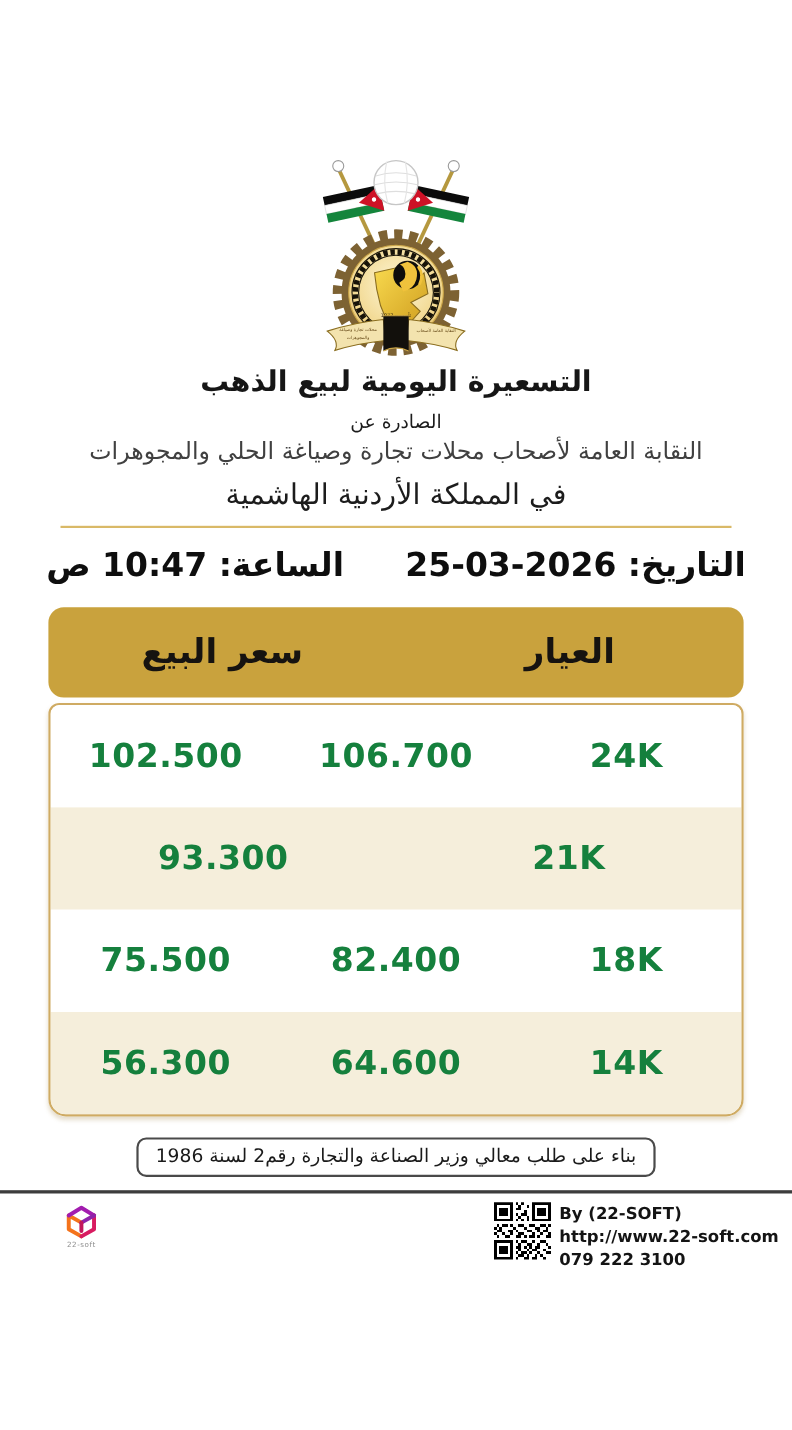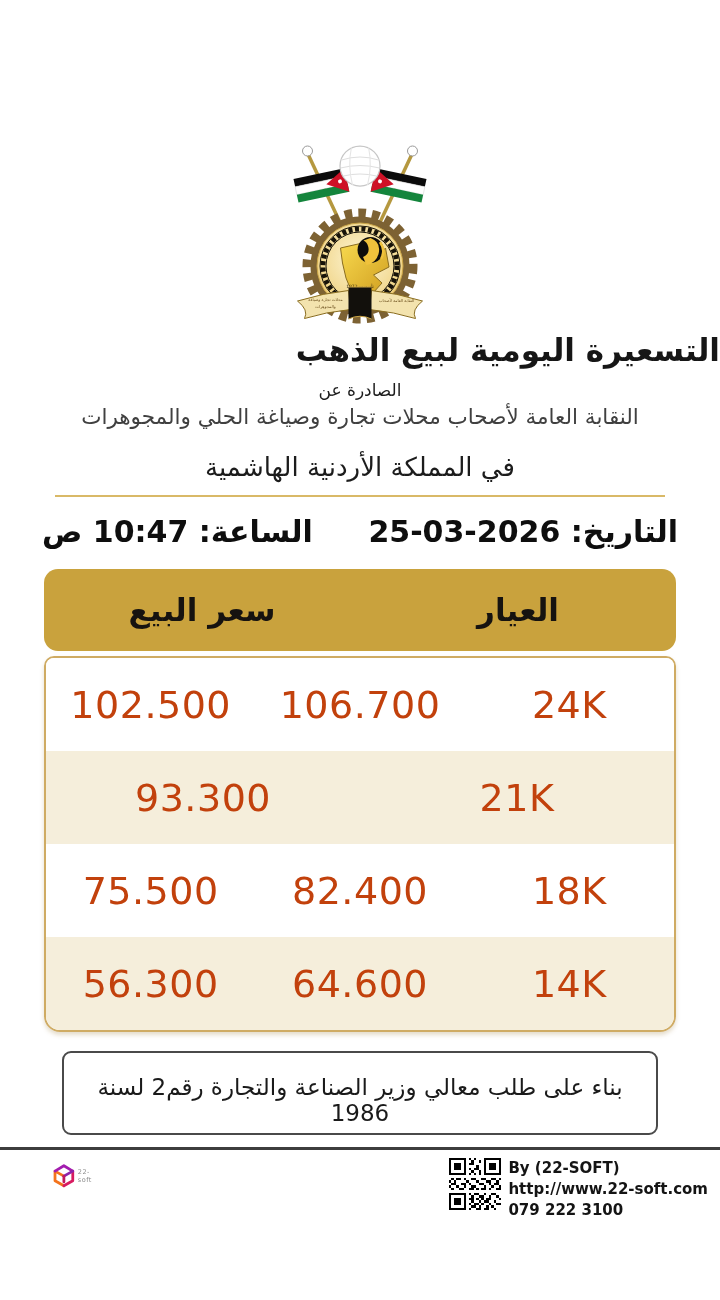"التسعيرة اليومية لبيع الذهب" .title { font-size: 31px -> 26px; text-align: none -> center }
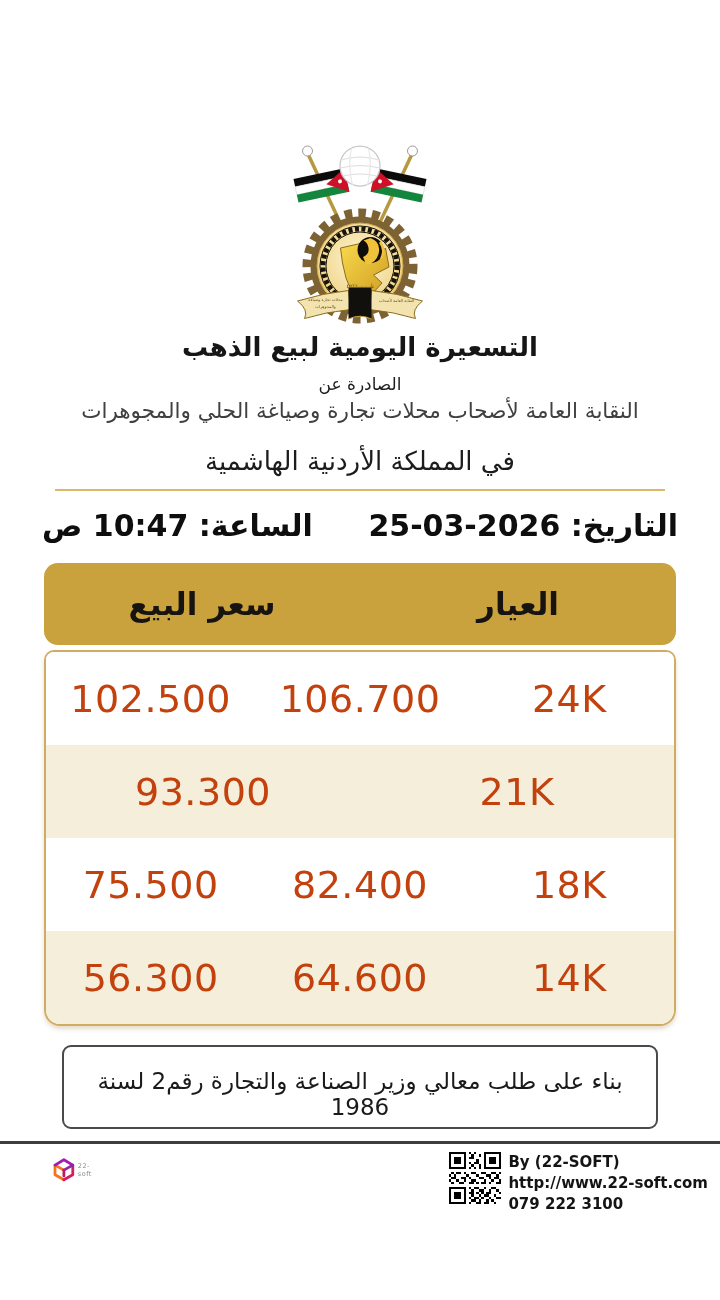"في المملكة الأردنية الهاشمية" .sub-kingdom { margin-top: 23px -> 12px }
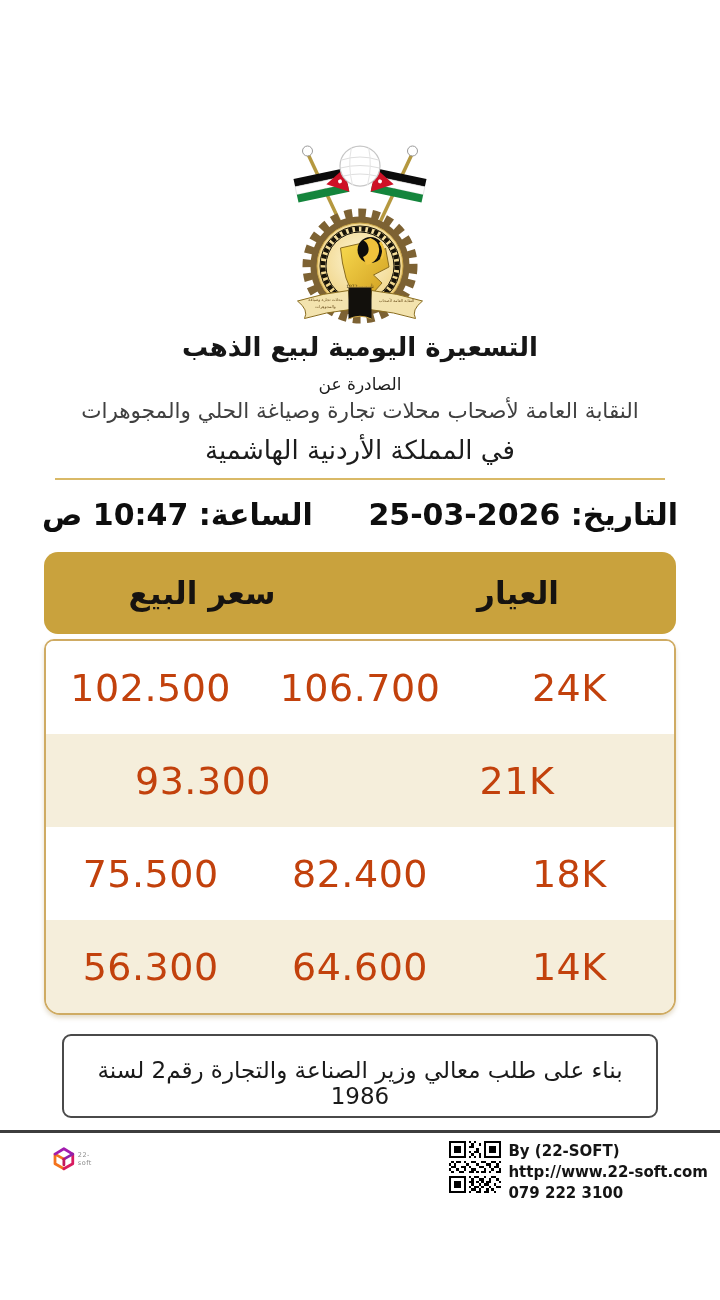"102.500" .table-row .cell { color: #c2410c -> #15803d; font-size: 38px -> 30px; font-weight: normal -> bold }
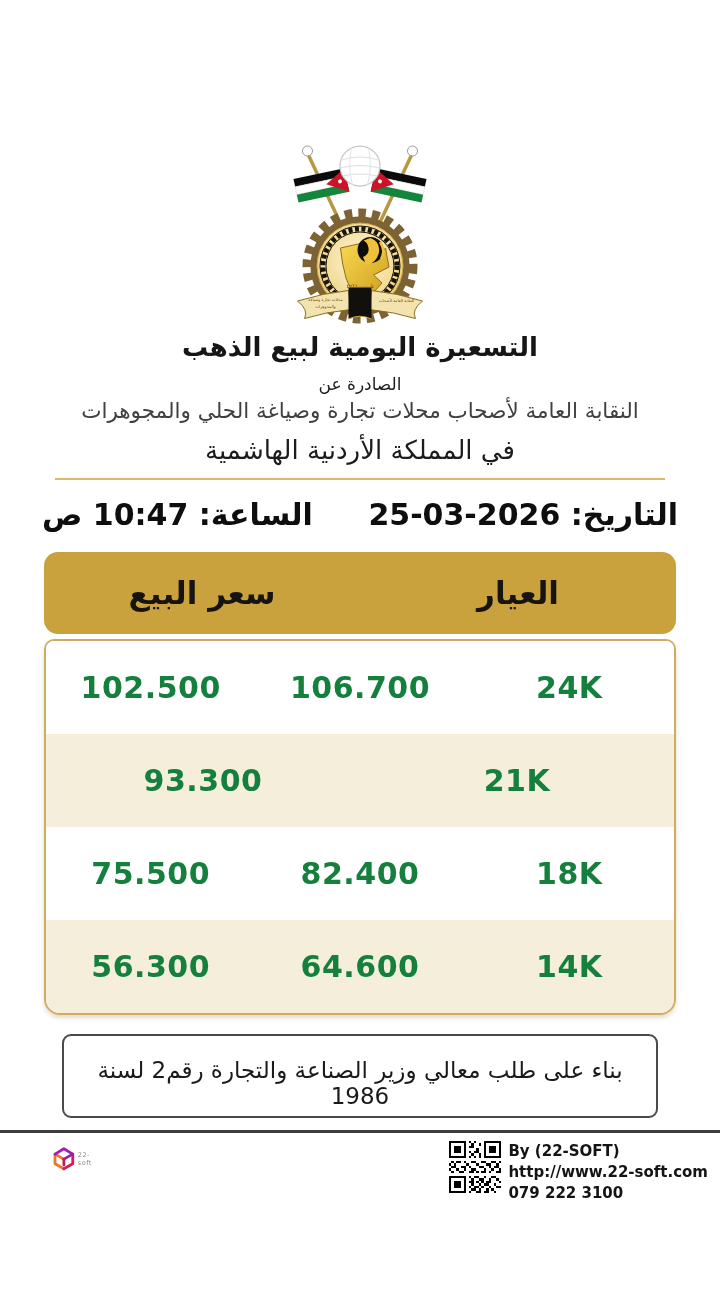"بناء على طلب معالي وزير" .note-box { font-size: 23px -> 17px; padding: 21px 16px 7px 16px -> 5px 16px 7px 16px }
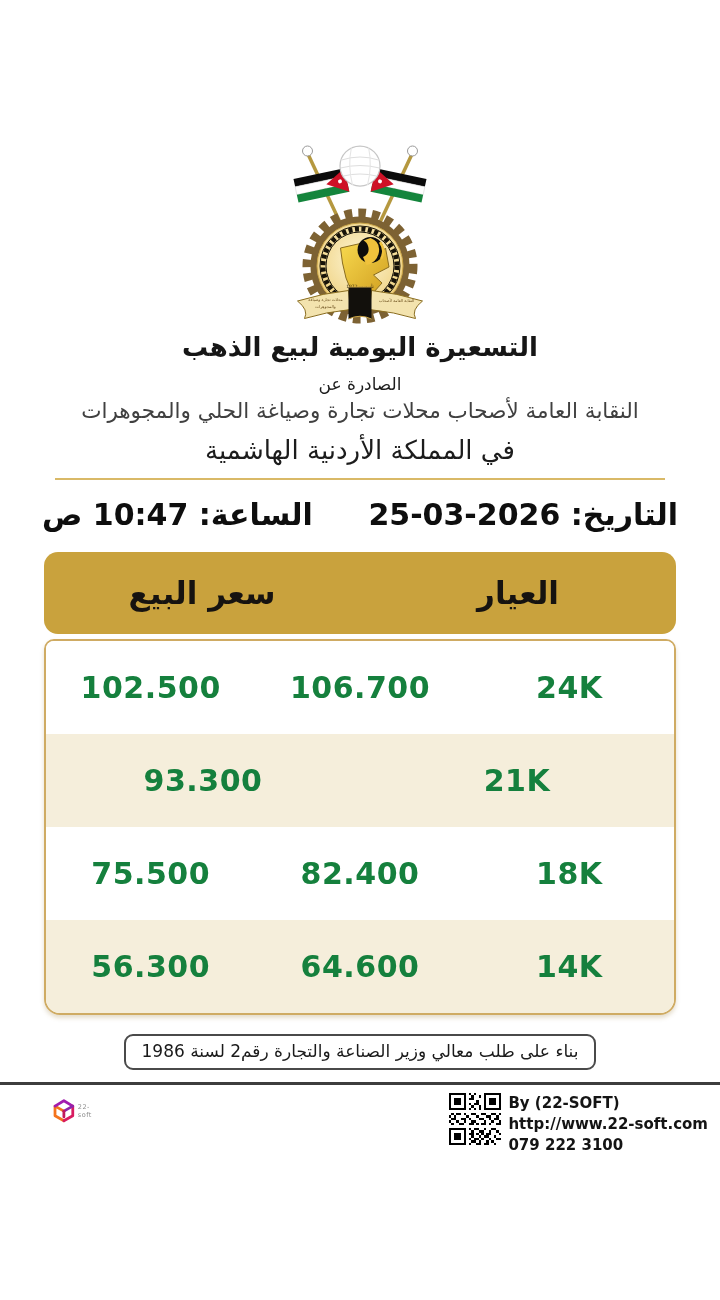"22-soft" .brand { flex-direction: row -> column }
